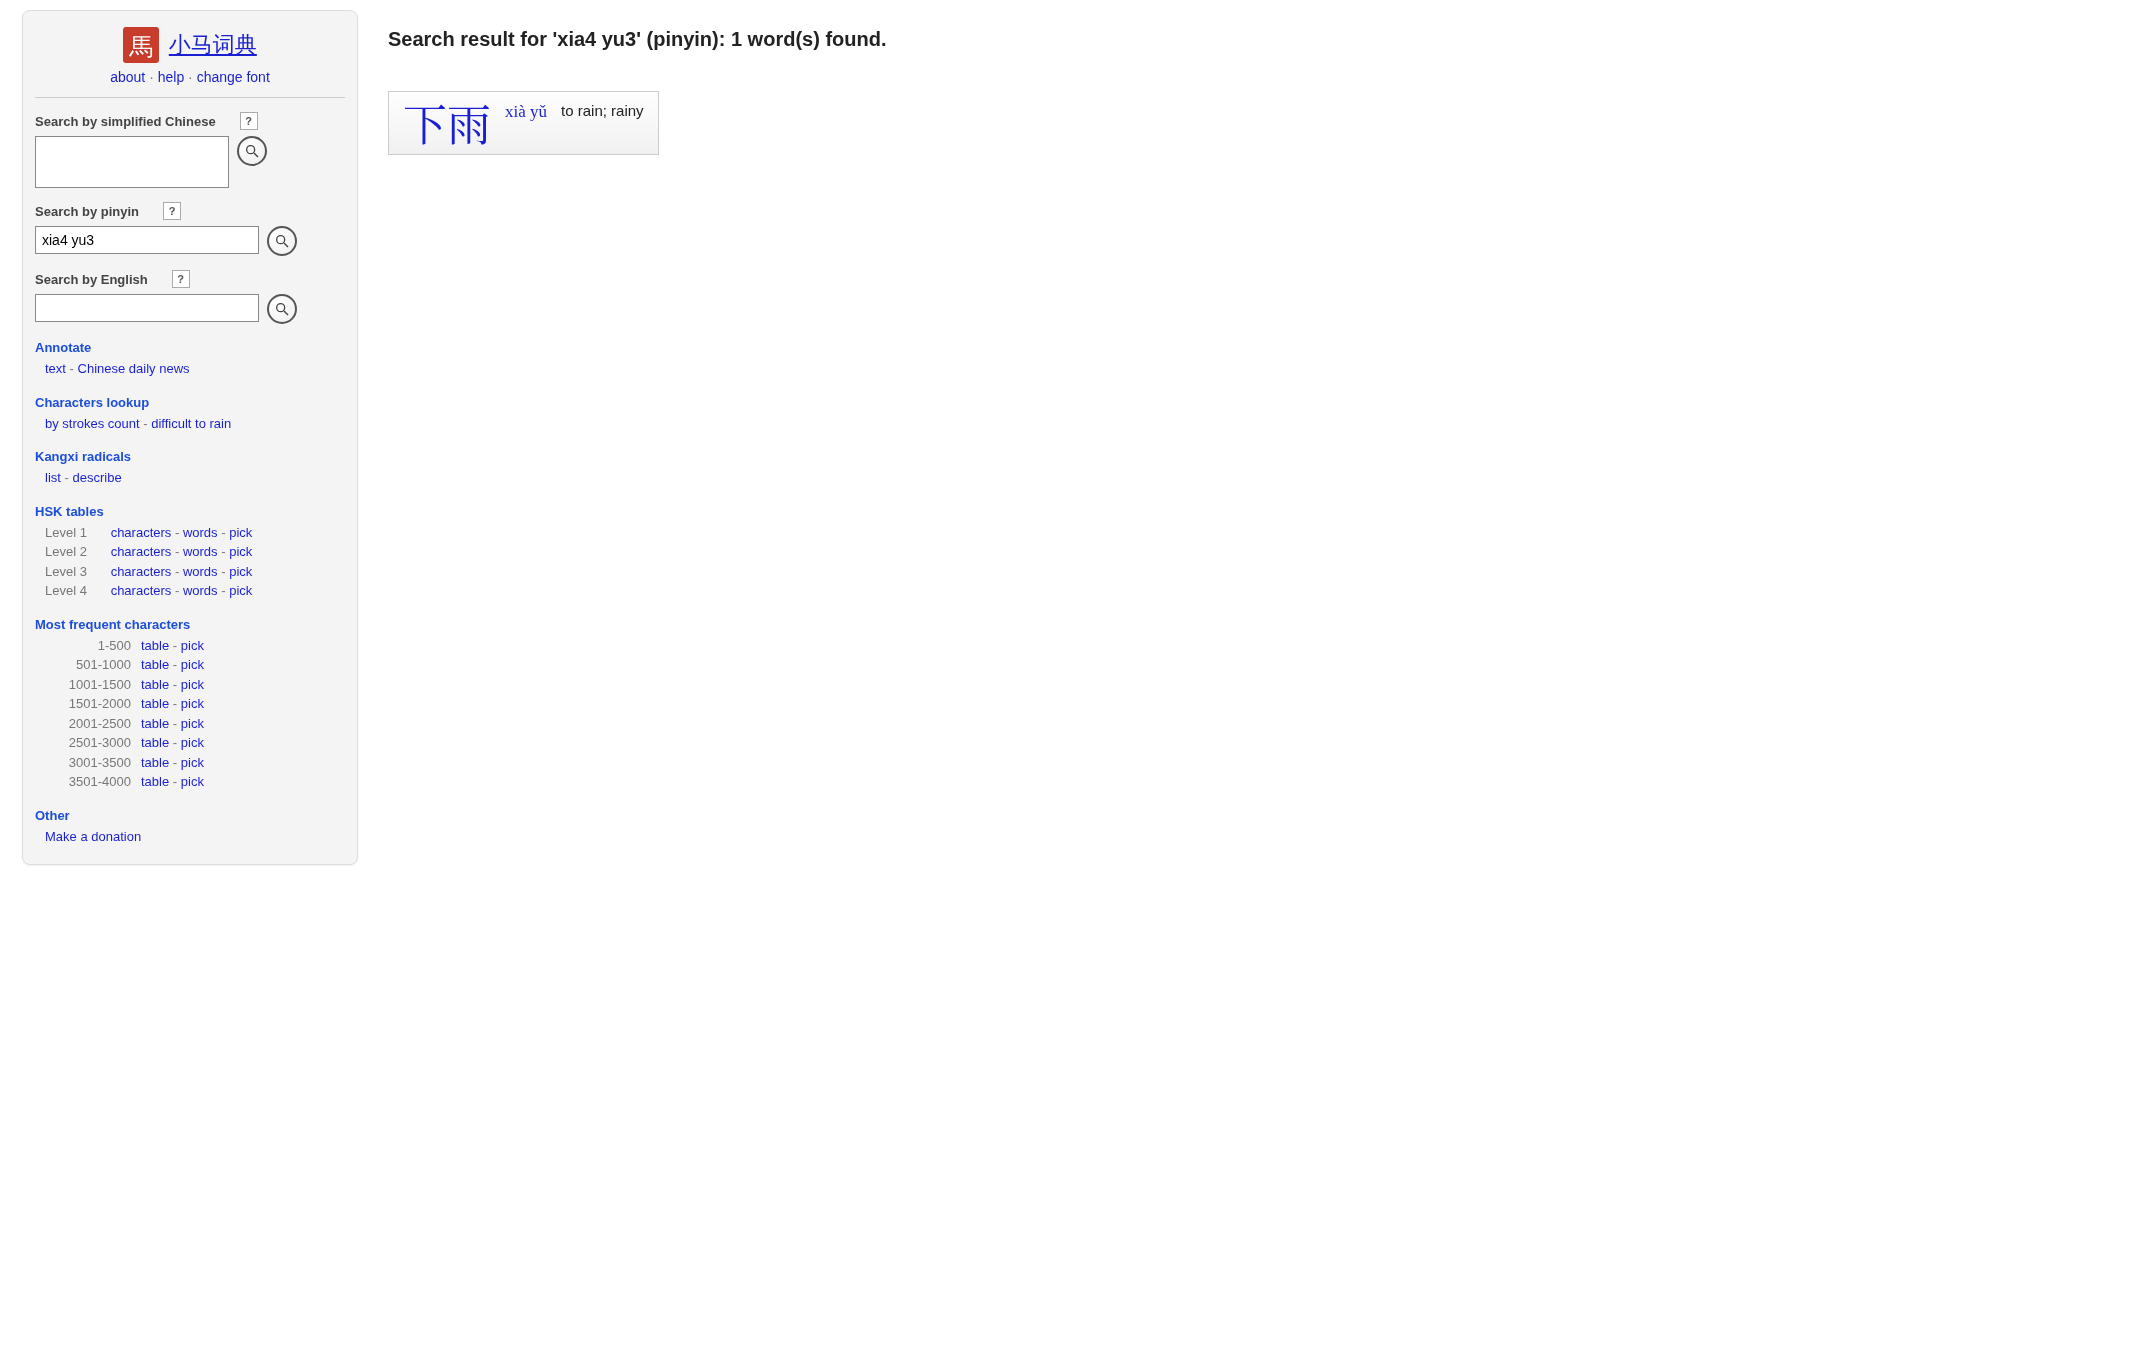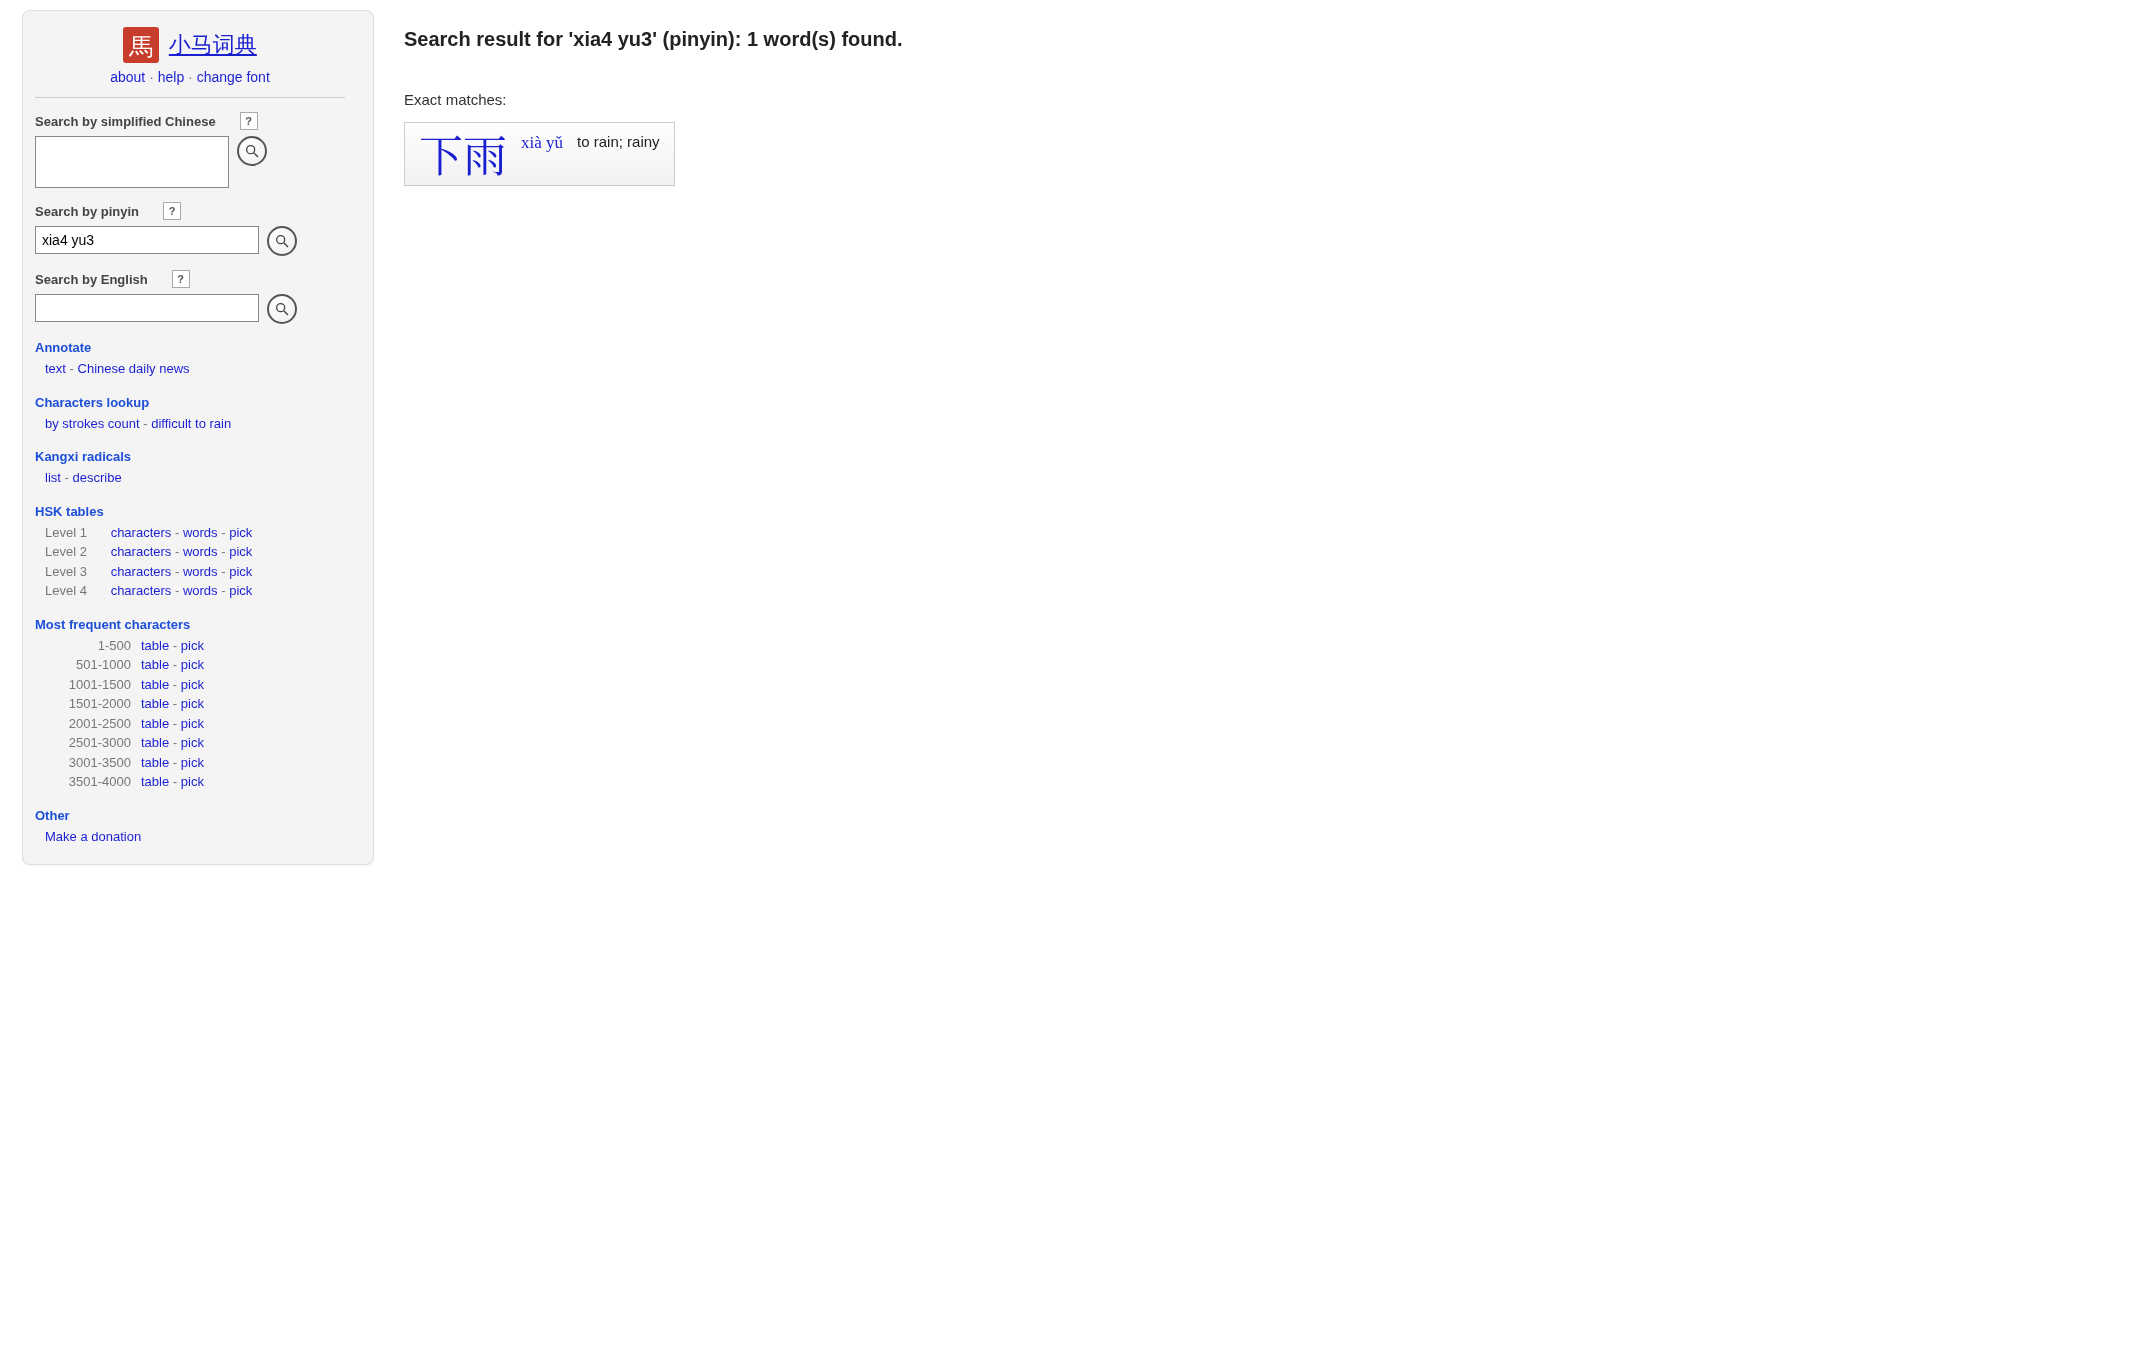"小马词典" .sidebar { padding: 10px 28px 18px 12px -> 10px 12px 18px 12px }
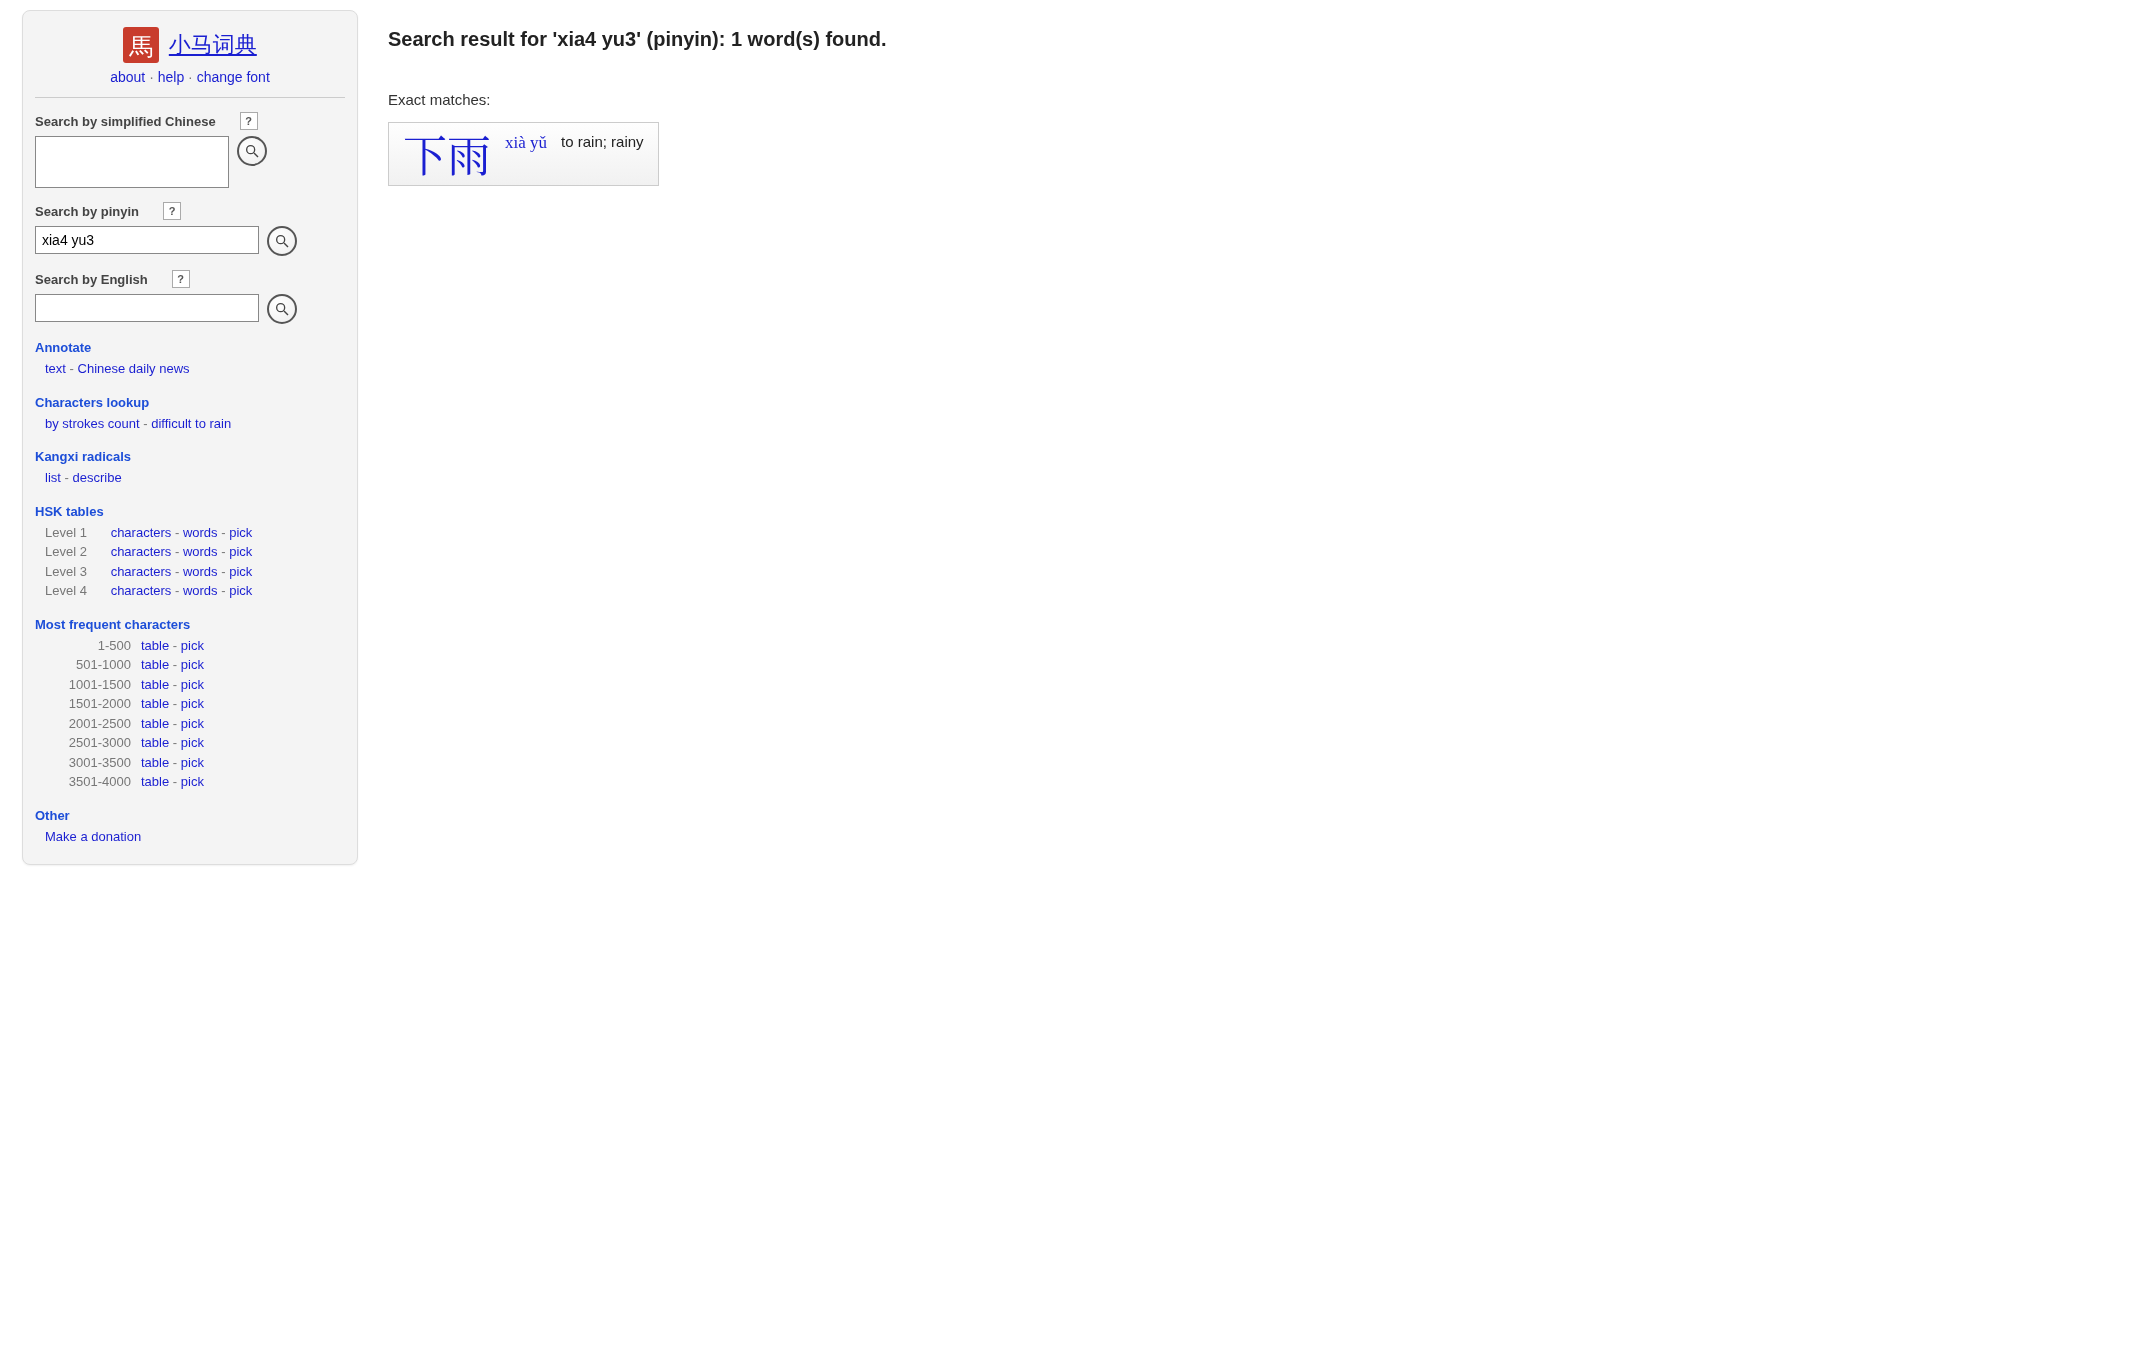"Exact matches:" div.exact-label { html: <div>Exact matches:</div> -> none }
